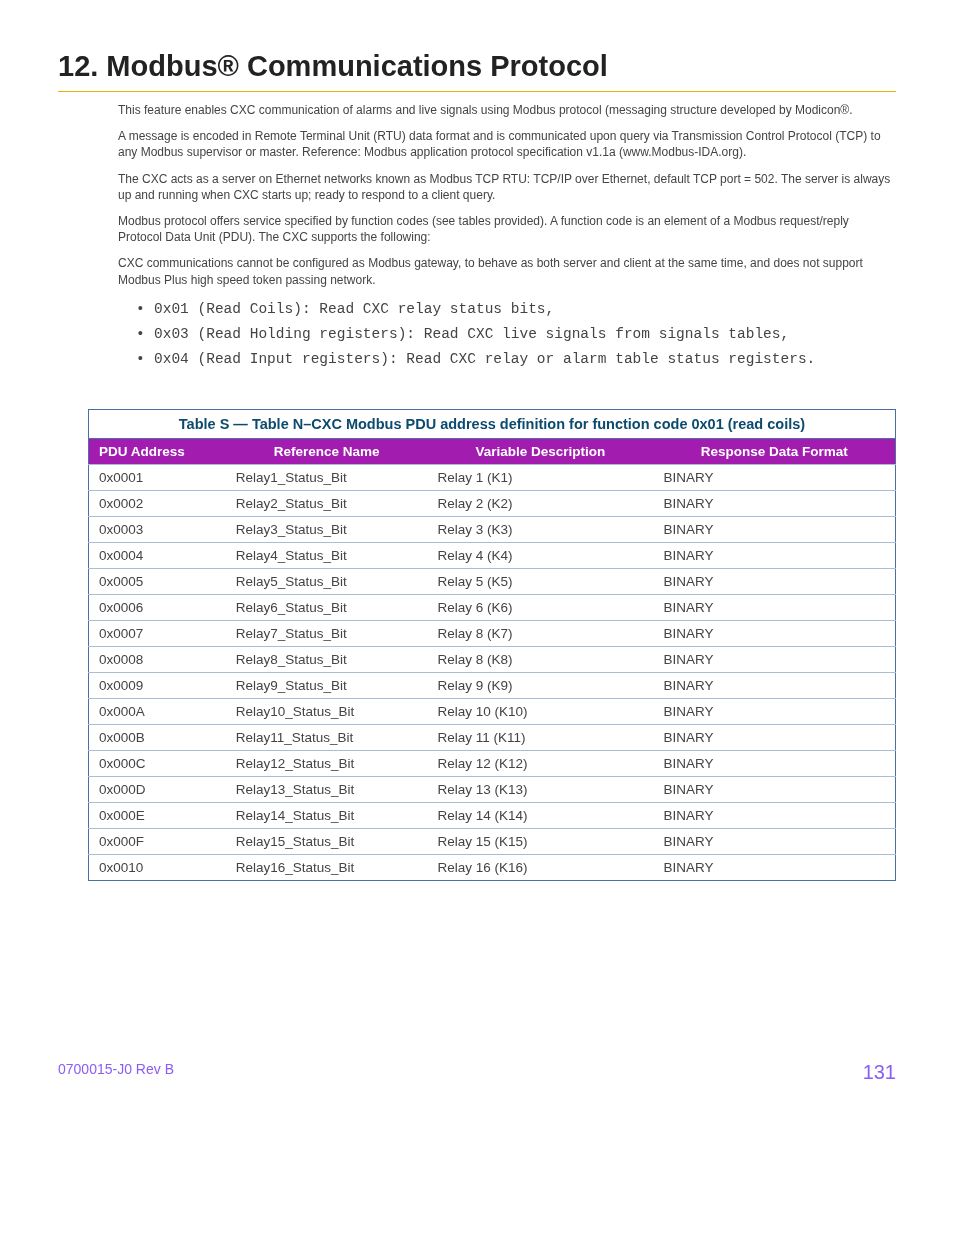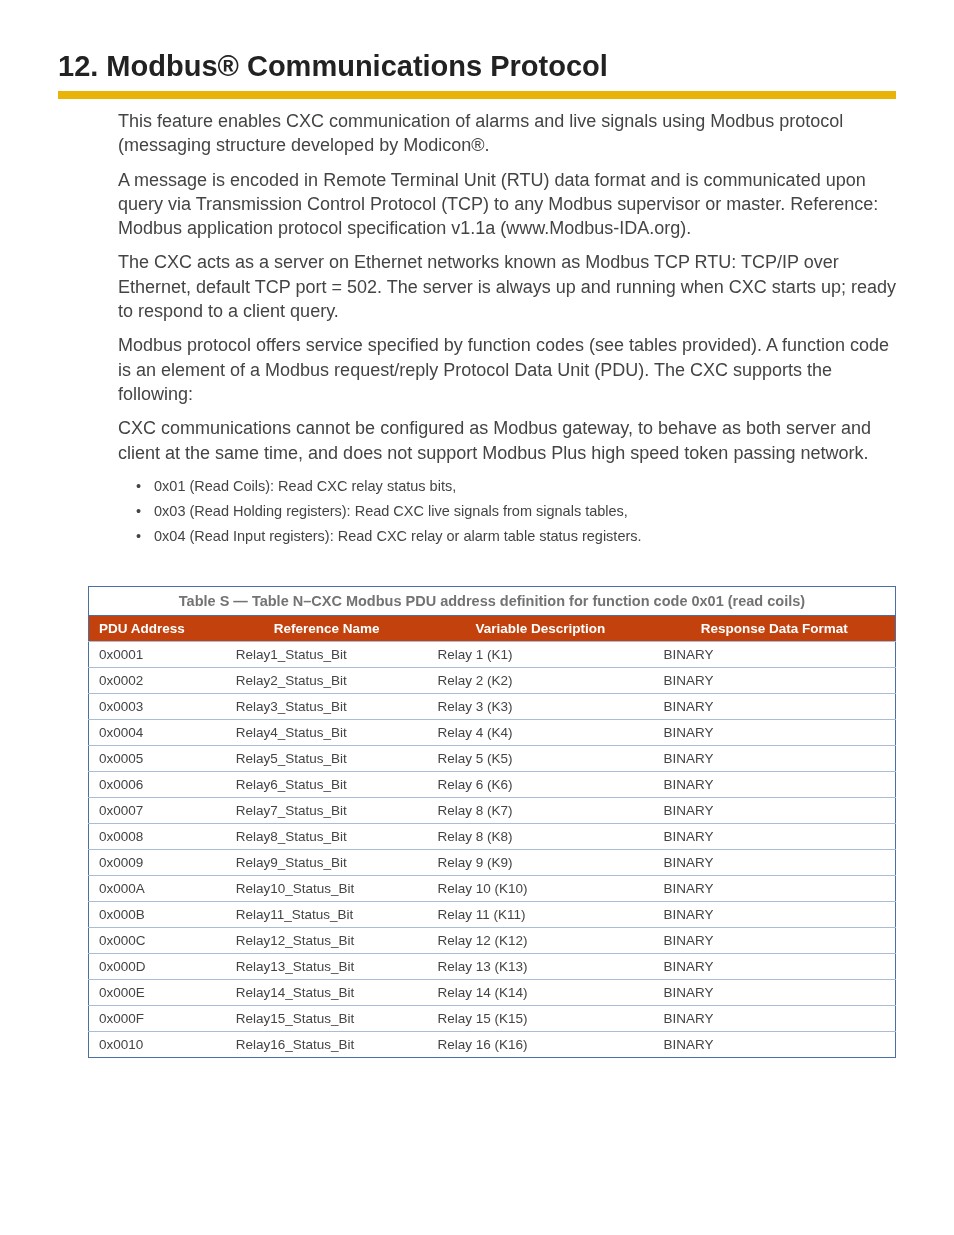"12. Modbus® Communications Protocol" h1 { border-bottom: 8px solid #eab308 -> 1px solid #eab308 }
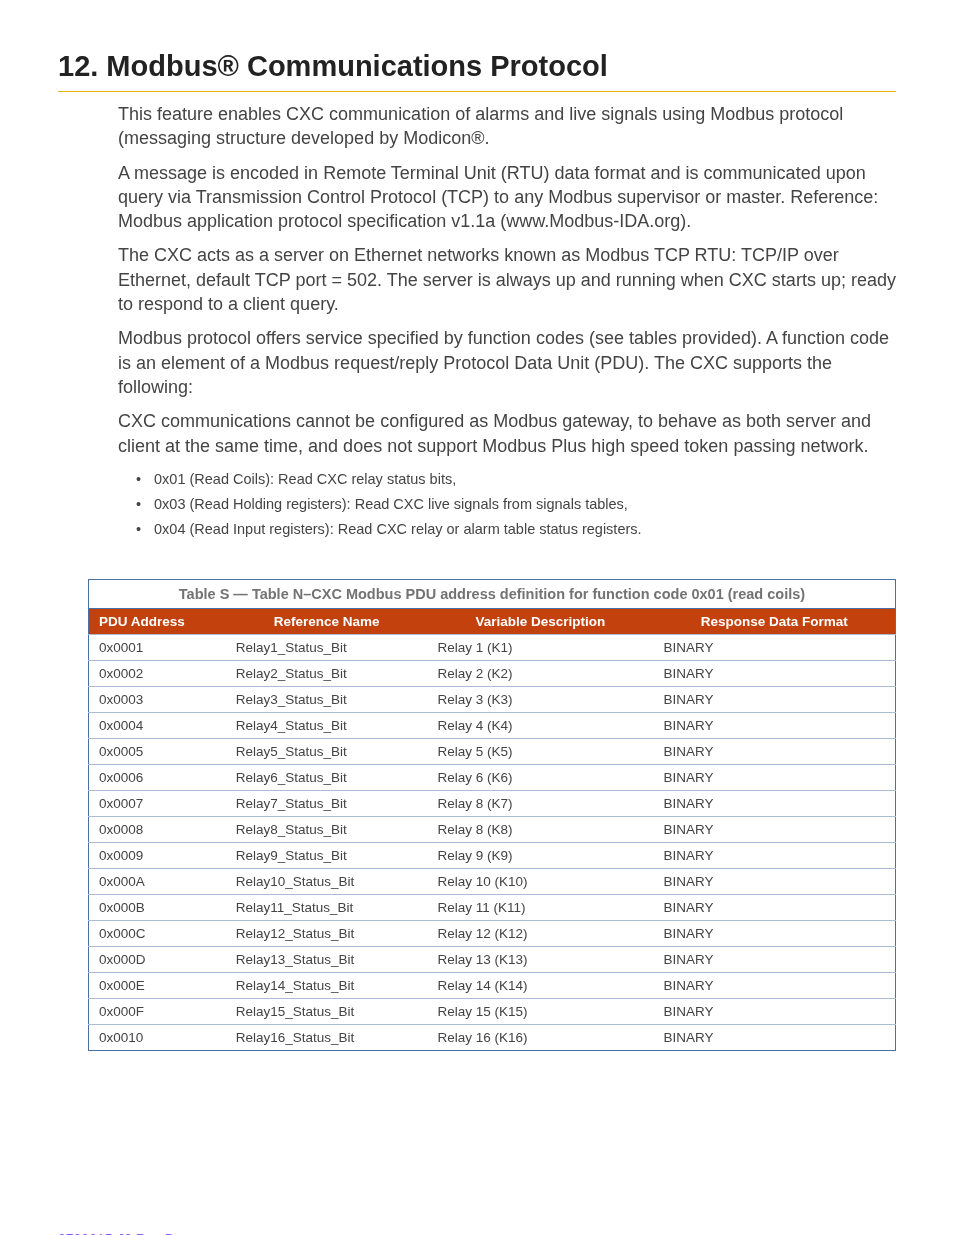"This feature enables CXC communication" p { font-size: 18px -> 12px }
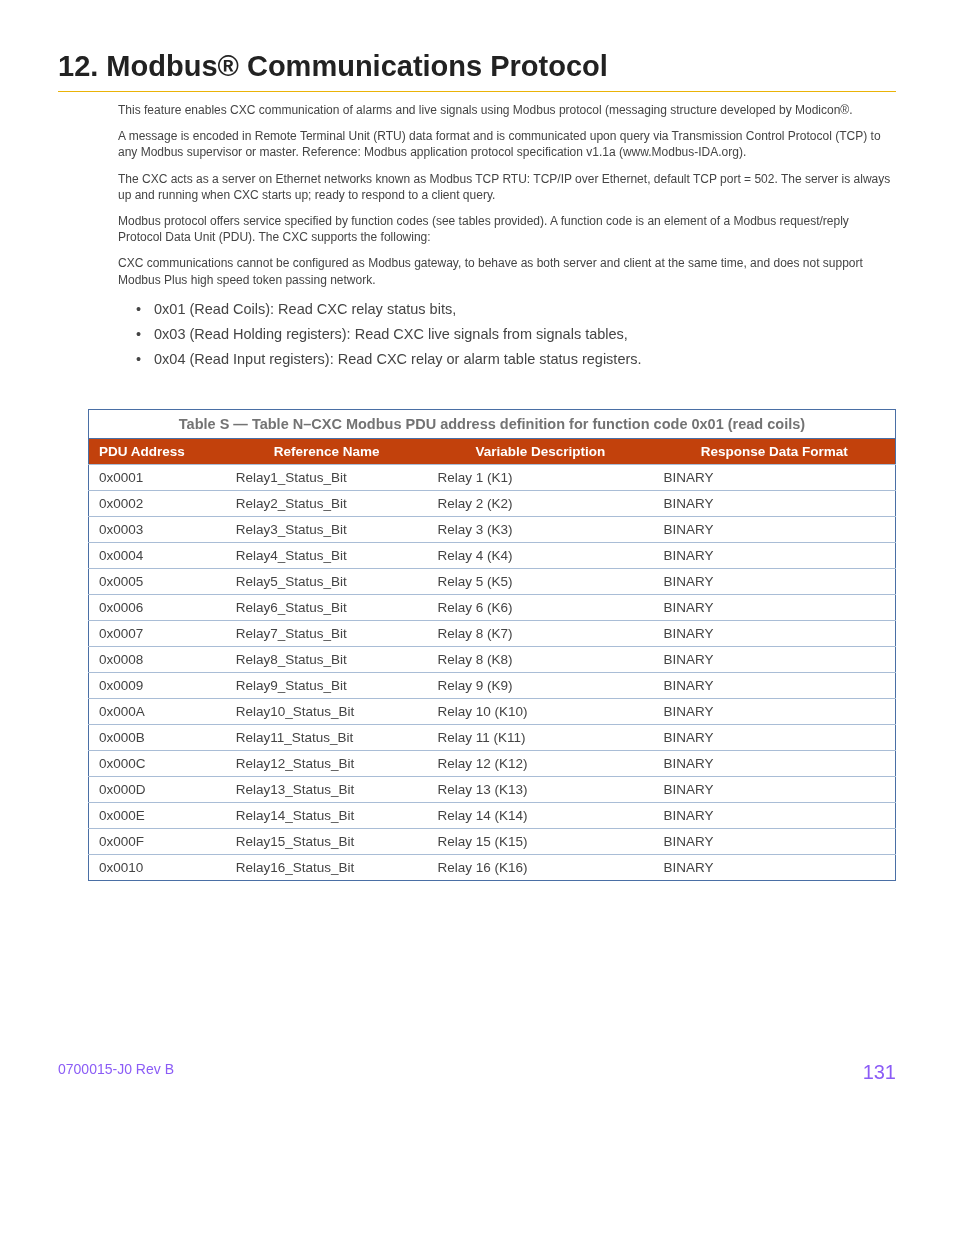"0x01 (Read Coils): Read CXC" ul { font-family: none -> Liberation Mono, monospace }
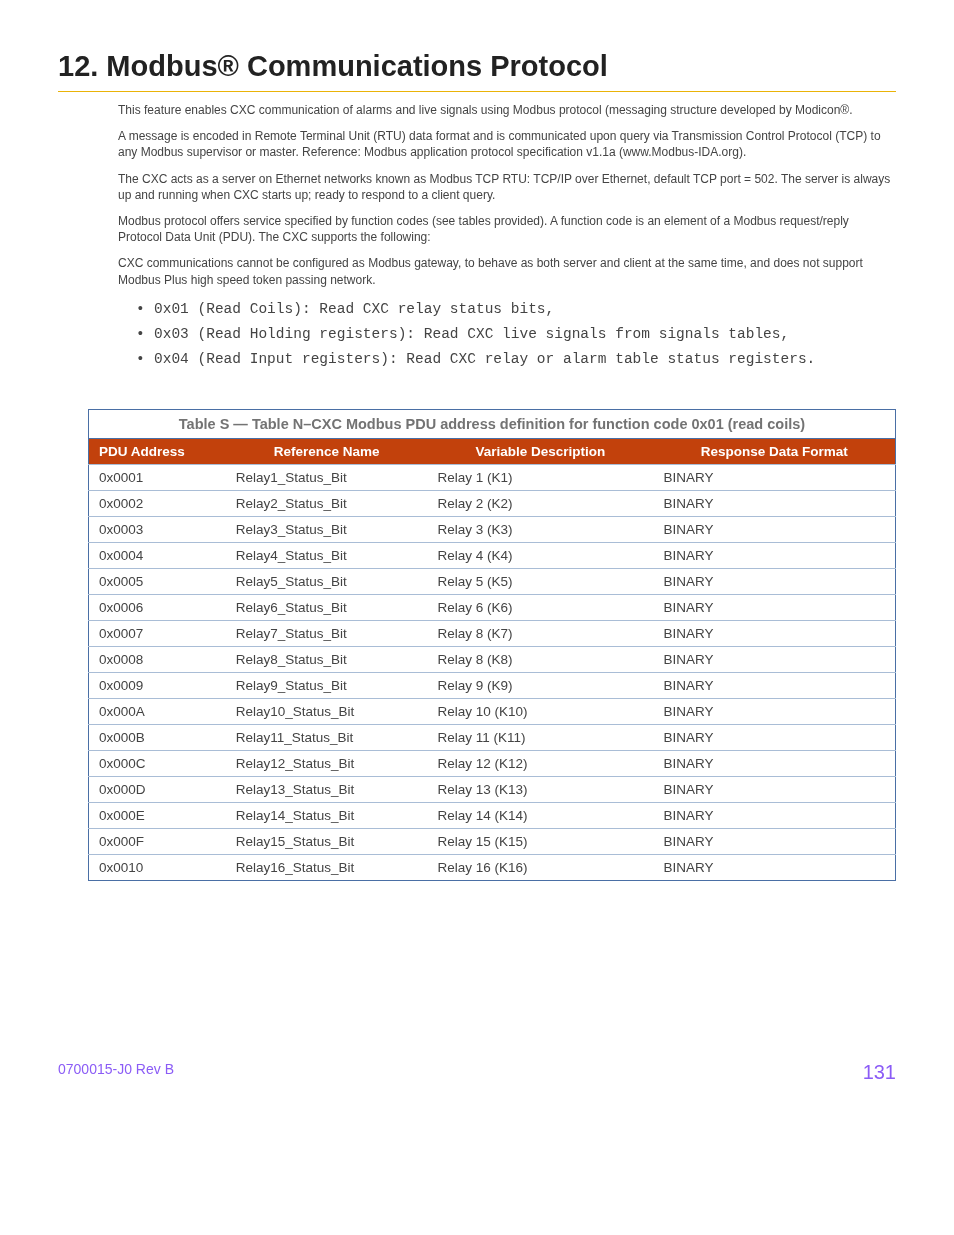"Table S — Table N–CXC" .table-title-row td { color: #737373 -> #0c4a6e }
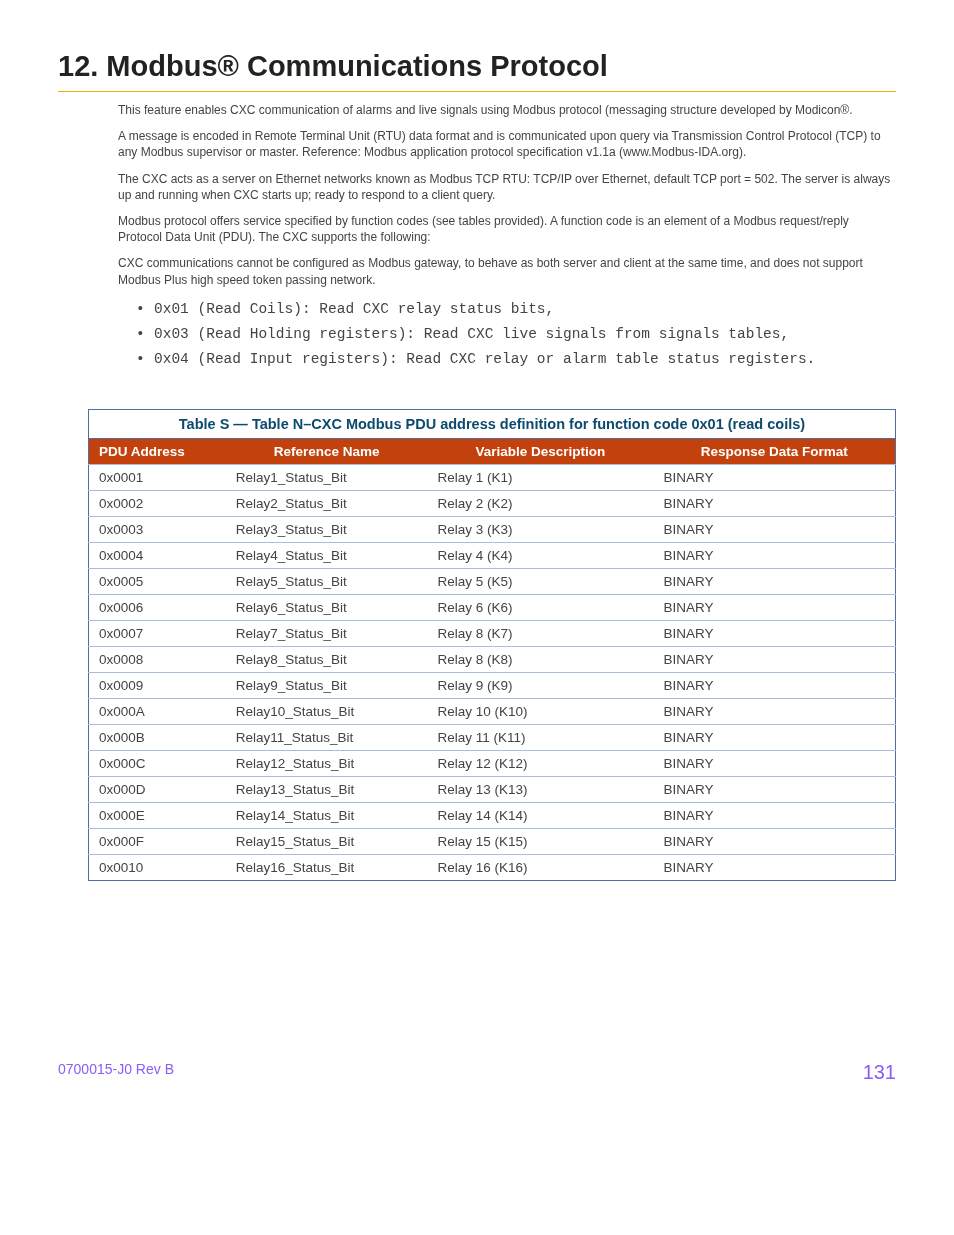"PDU Address" thead.colhead th { background: #c2410c -> #a21caf }
